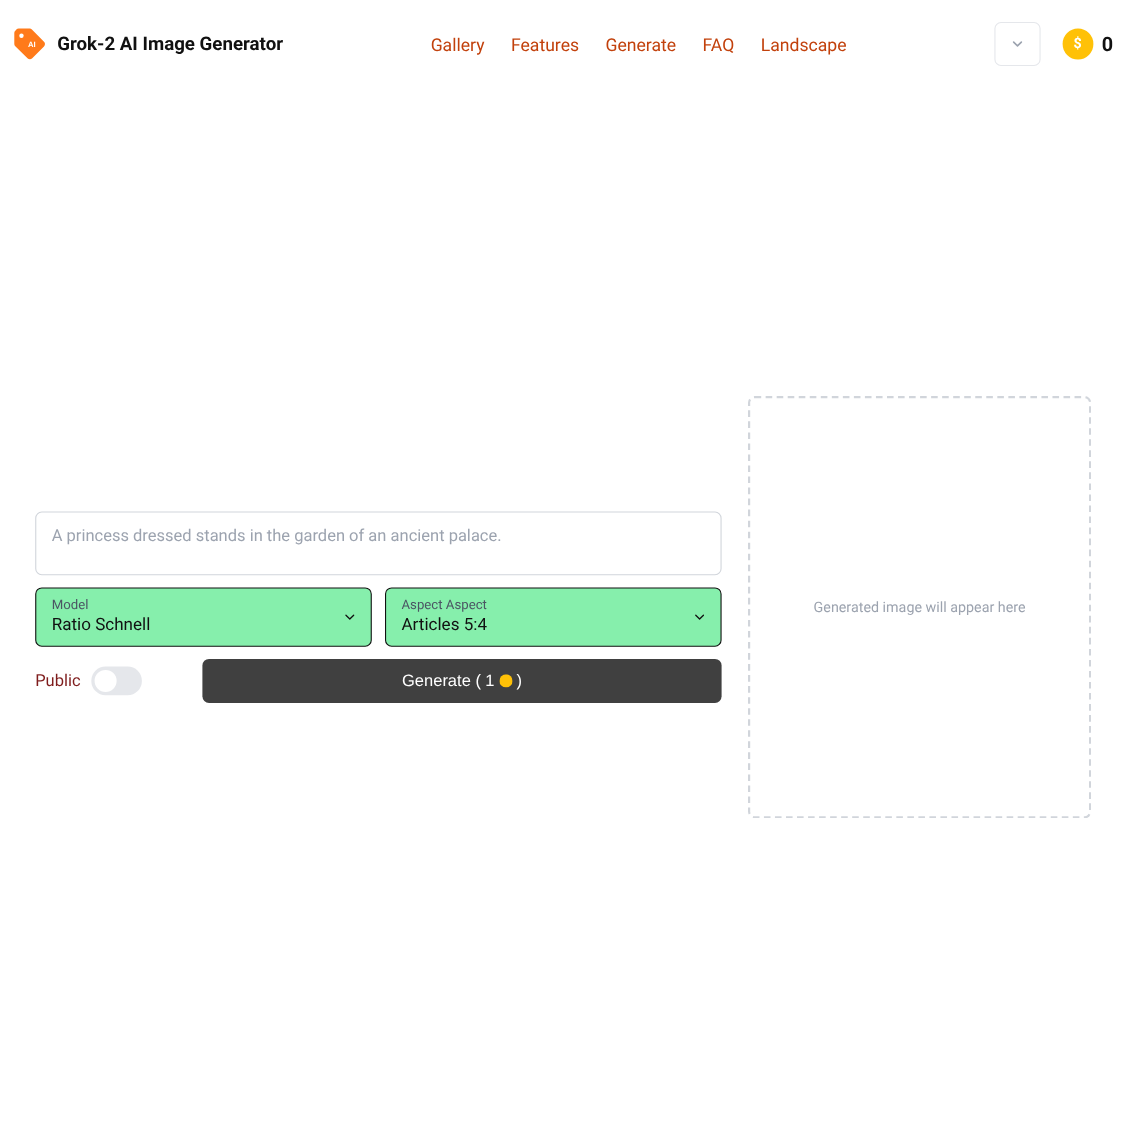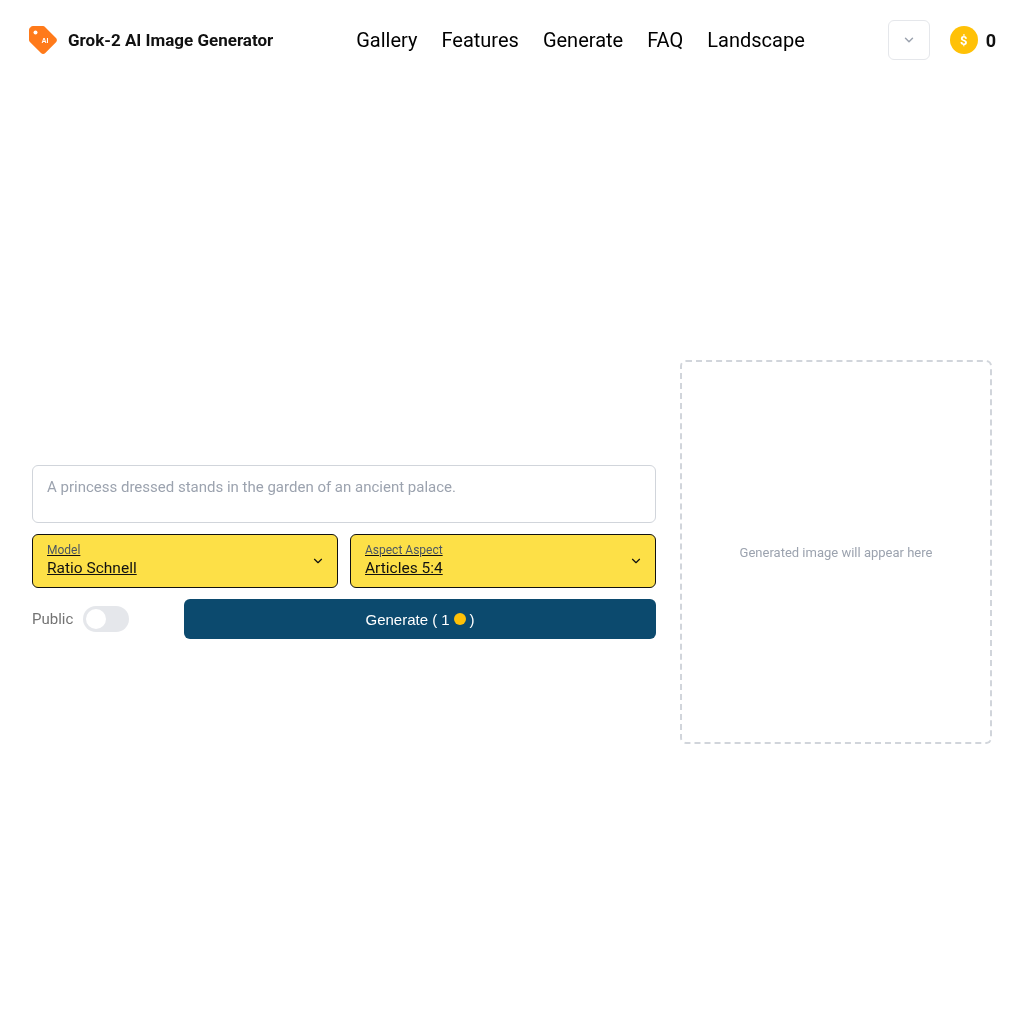"Grok-2 AI Image Generator" .header { padding: 0 28px -> 0 12px }
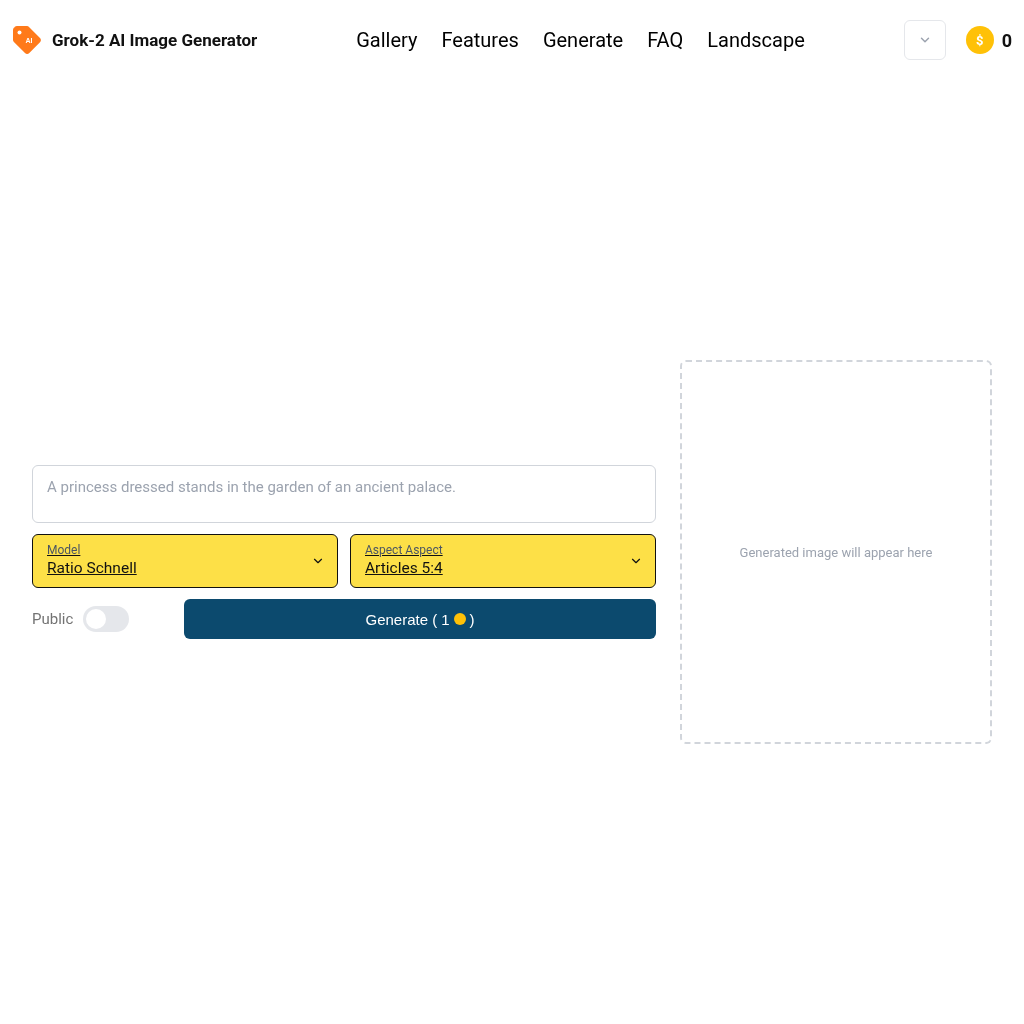"Gallery" .nav a { color: #000000 -> #c2410c; font-size: 20px -> 16px }
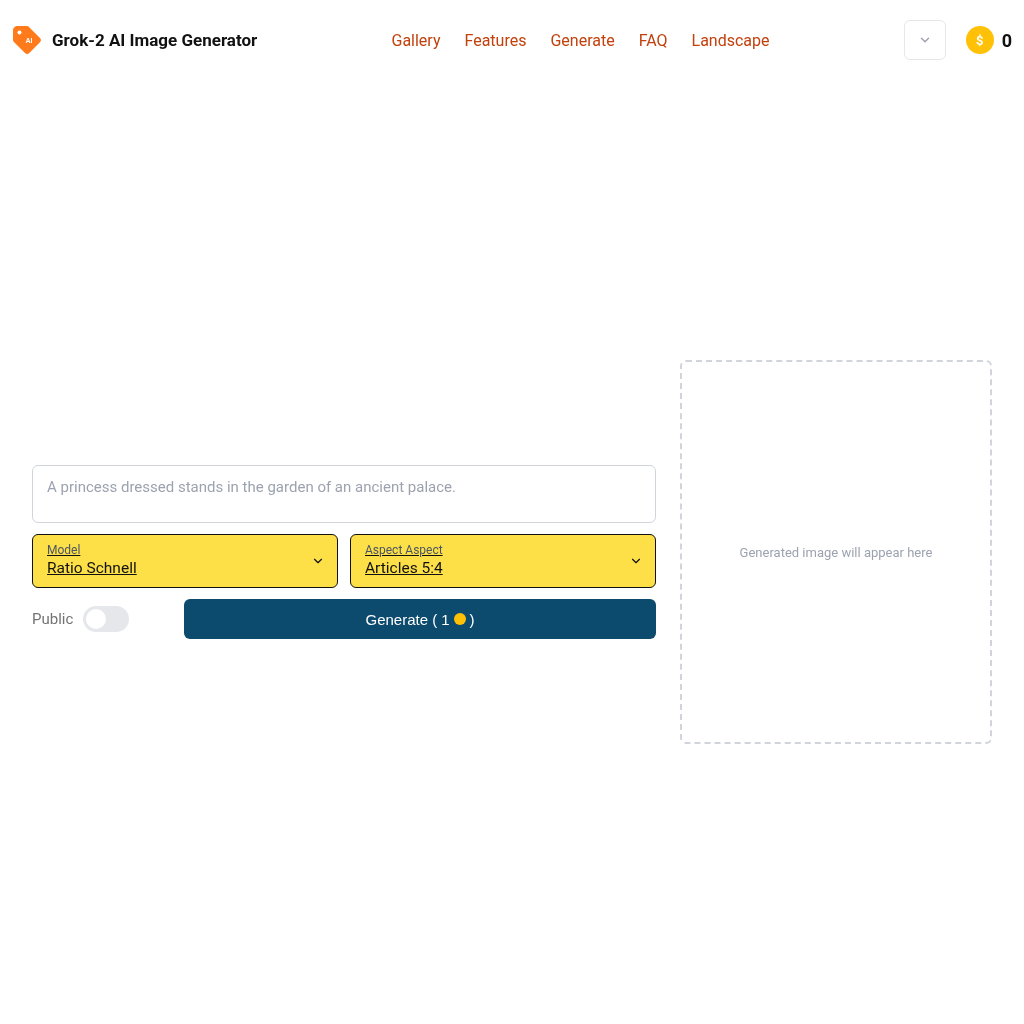"Model" .select { background: #fde047 -> #86efac; text-decoration: underline -> none }
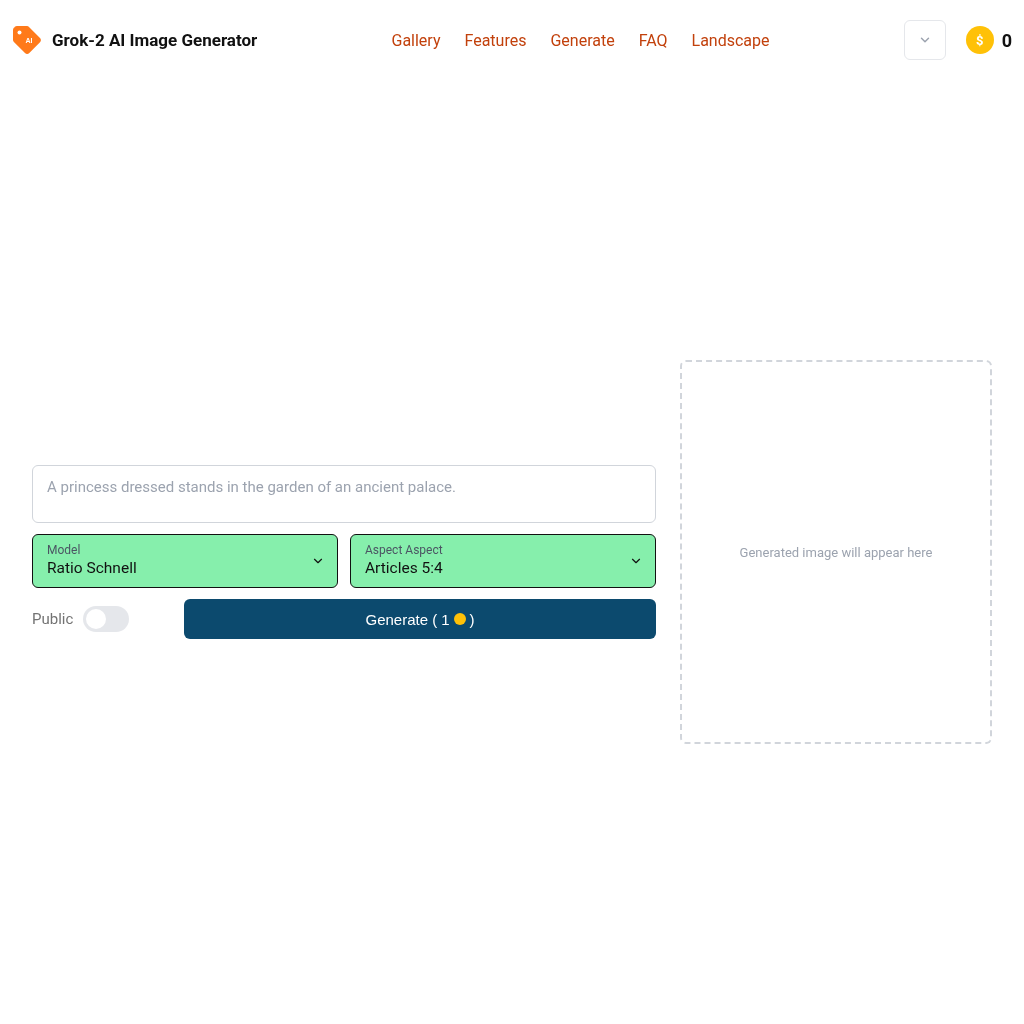"Public" .public-label { color: #737373 -> #7f1d1d }
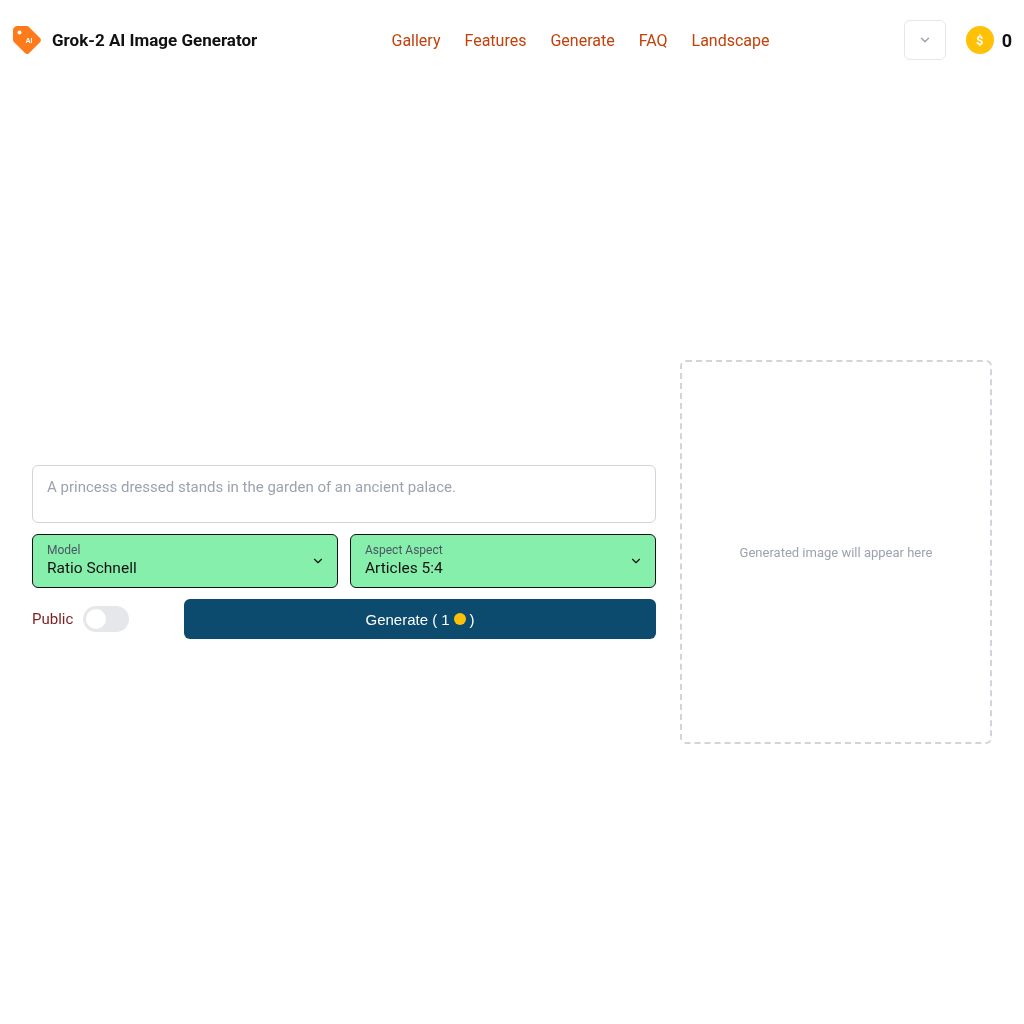"Generate (" .generate-btn { background: #0c4a6e -> #404040 }
